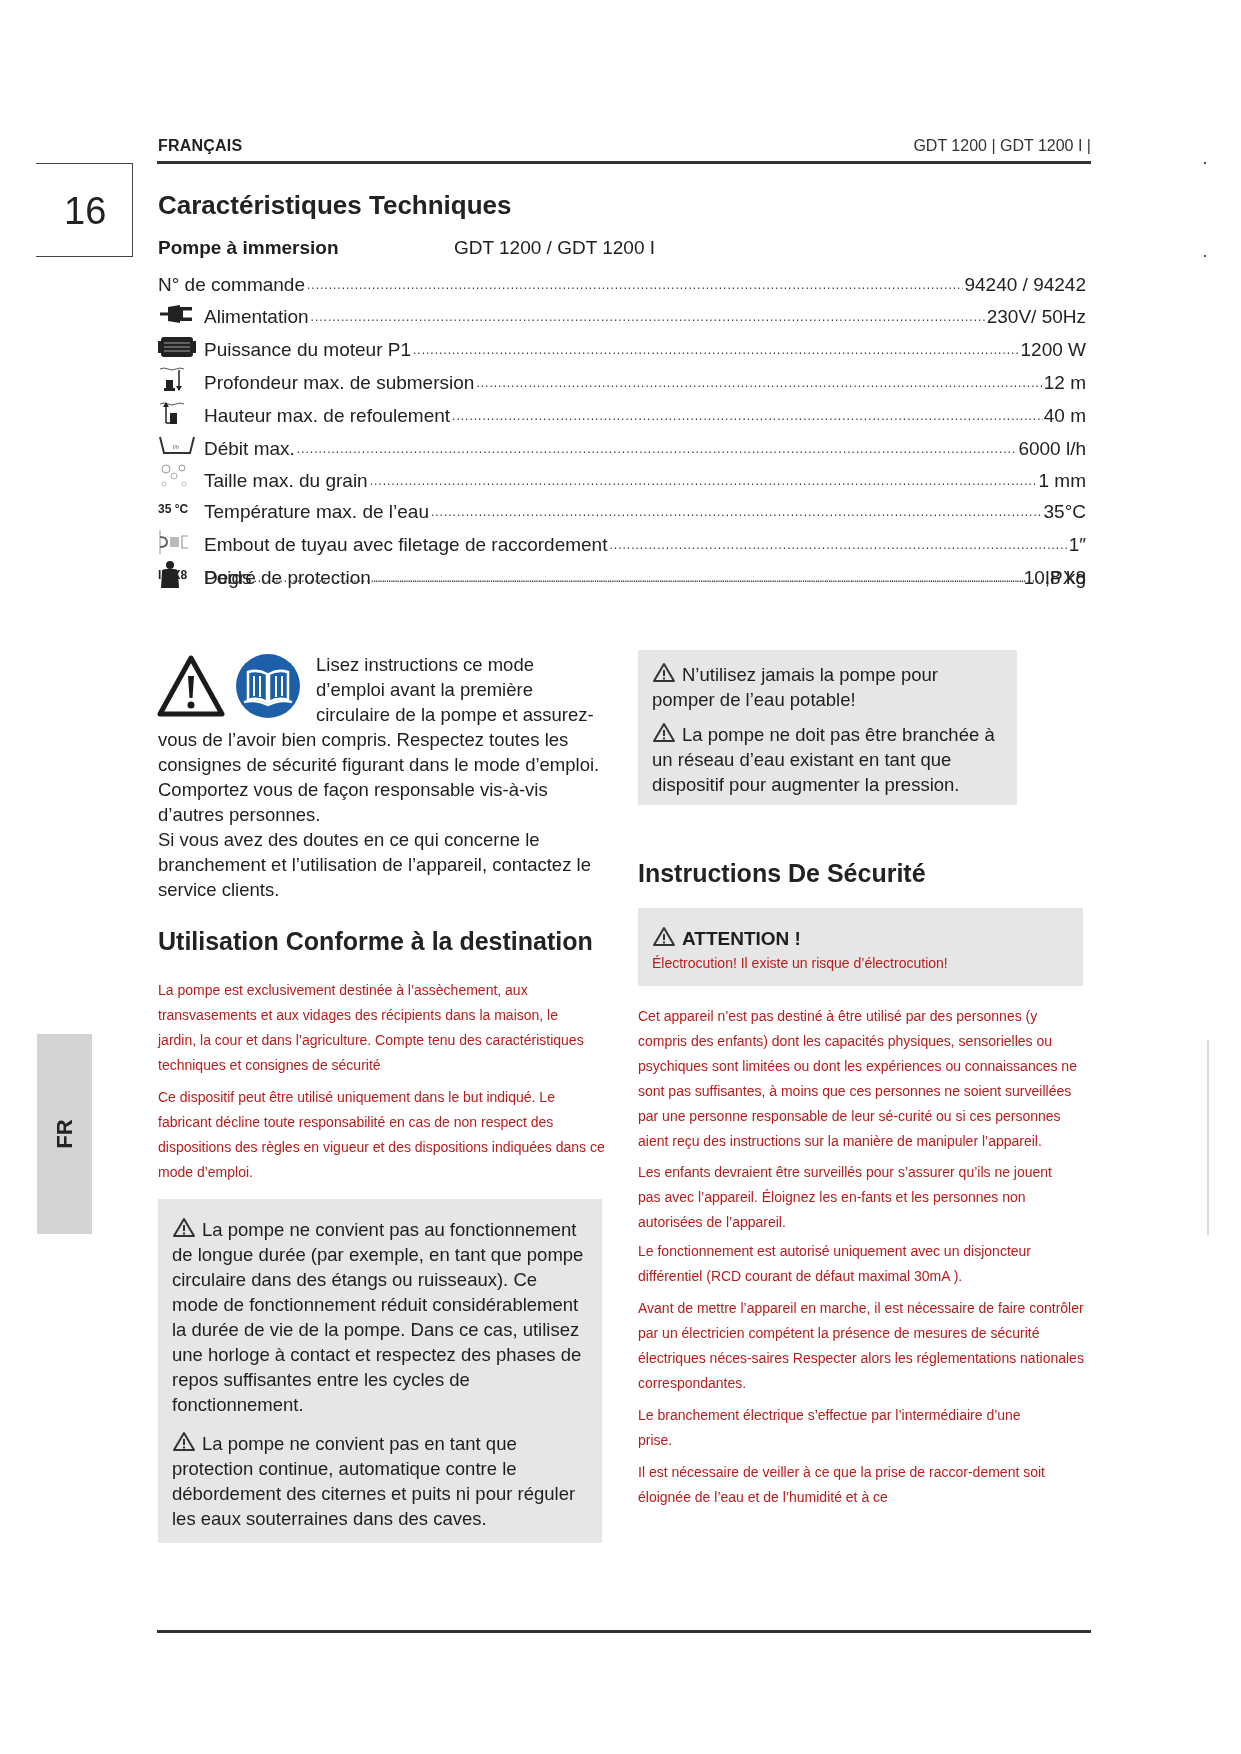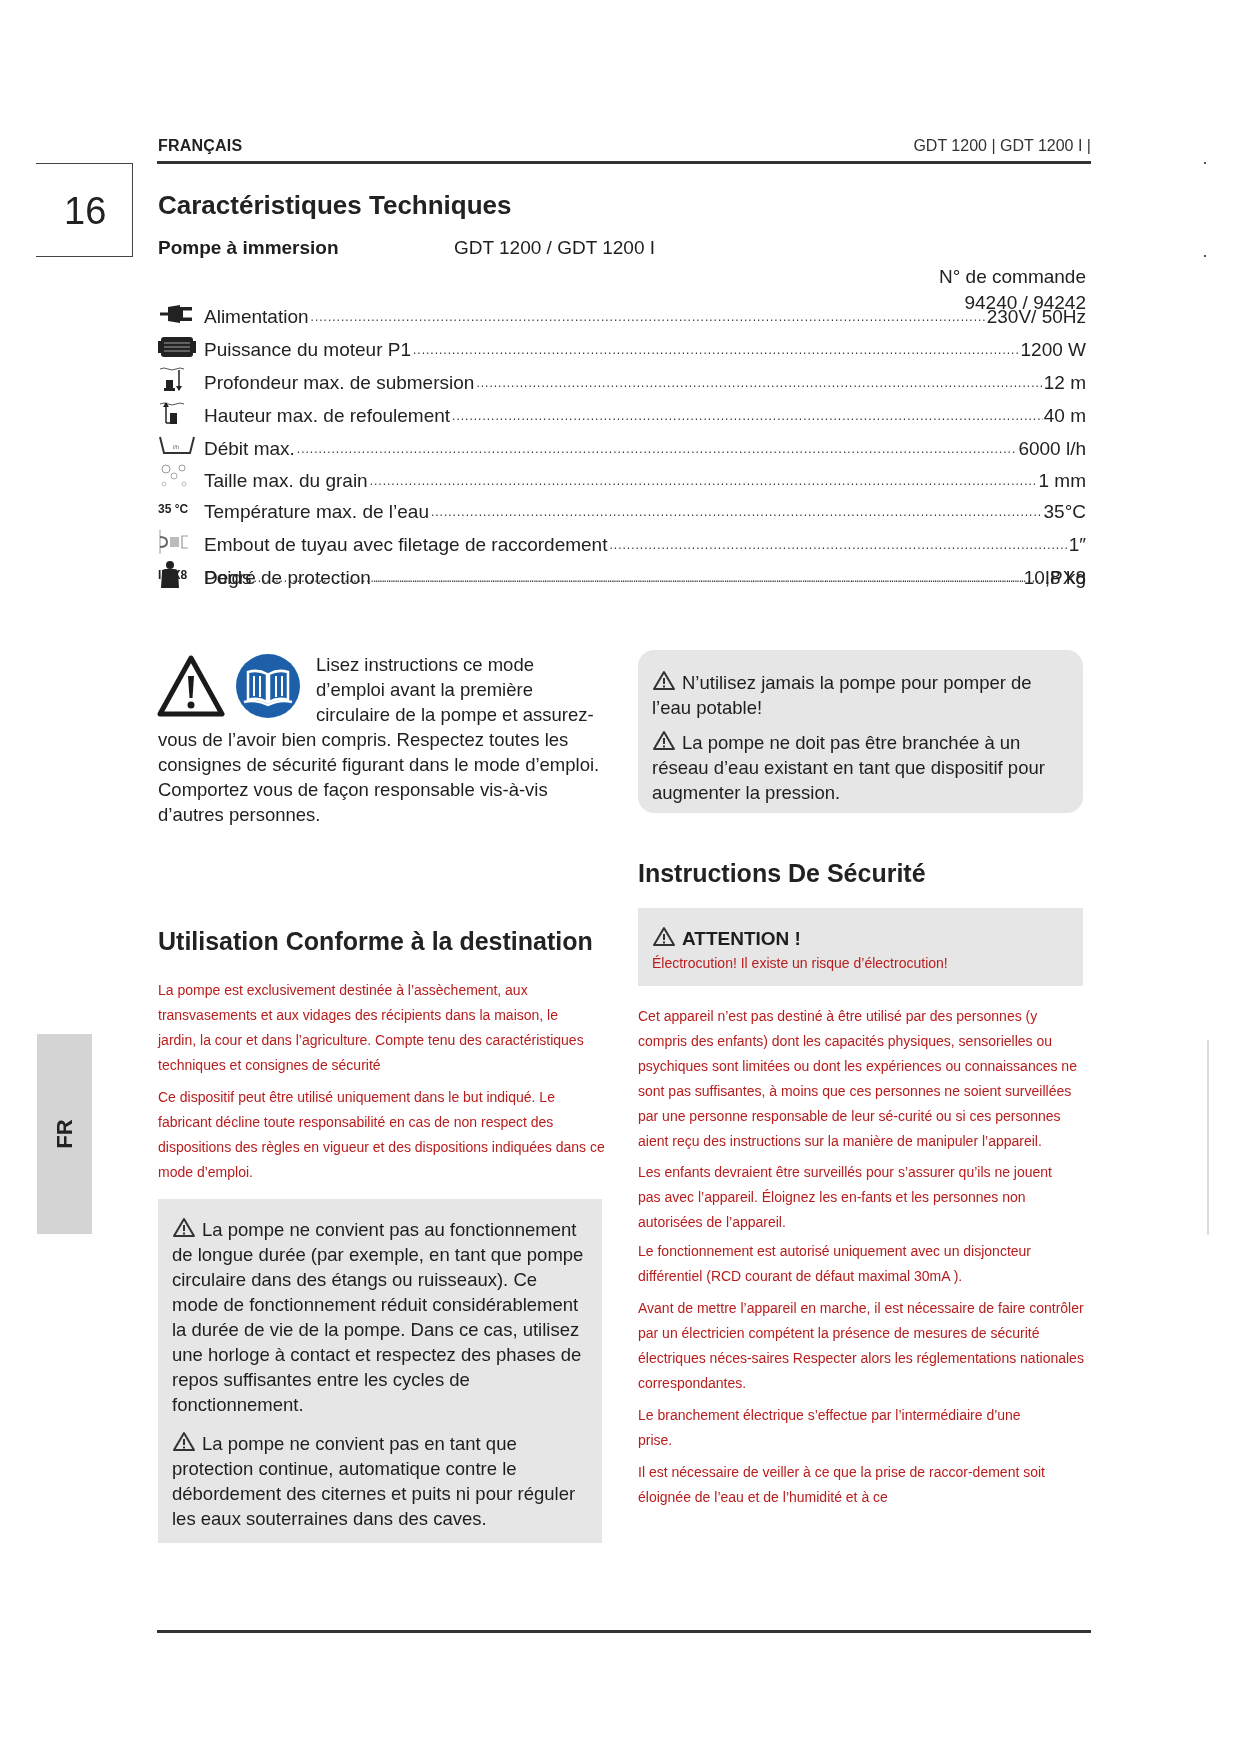"N° de commande" div.spec-row { flex-direction: column -> none }
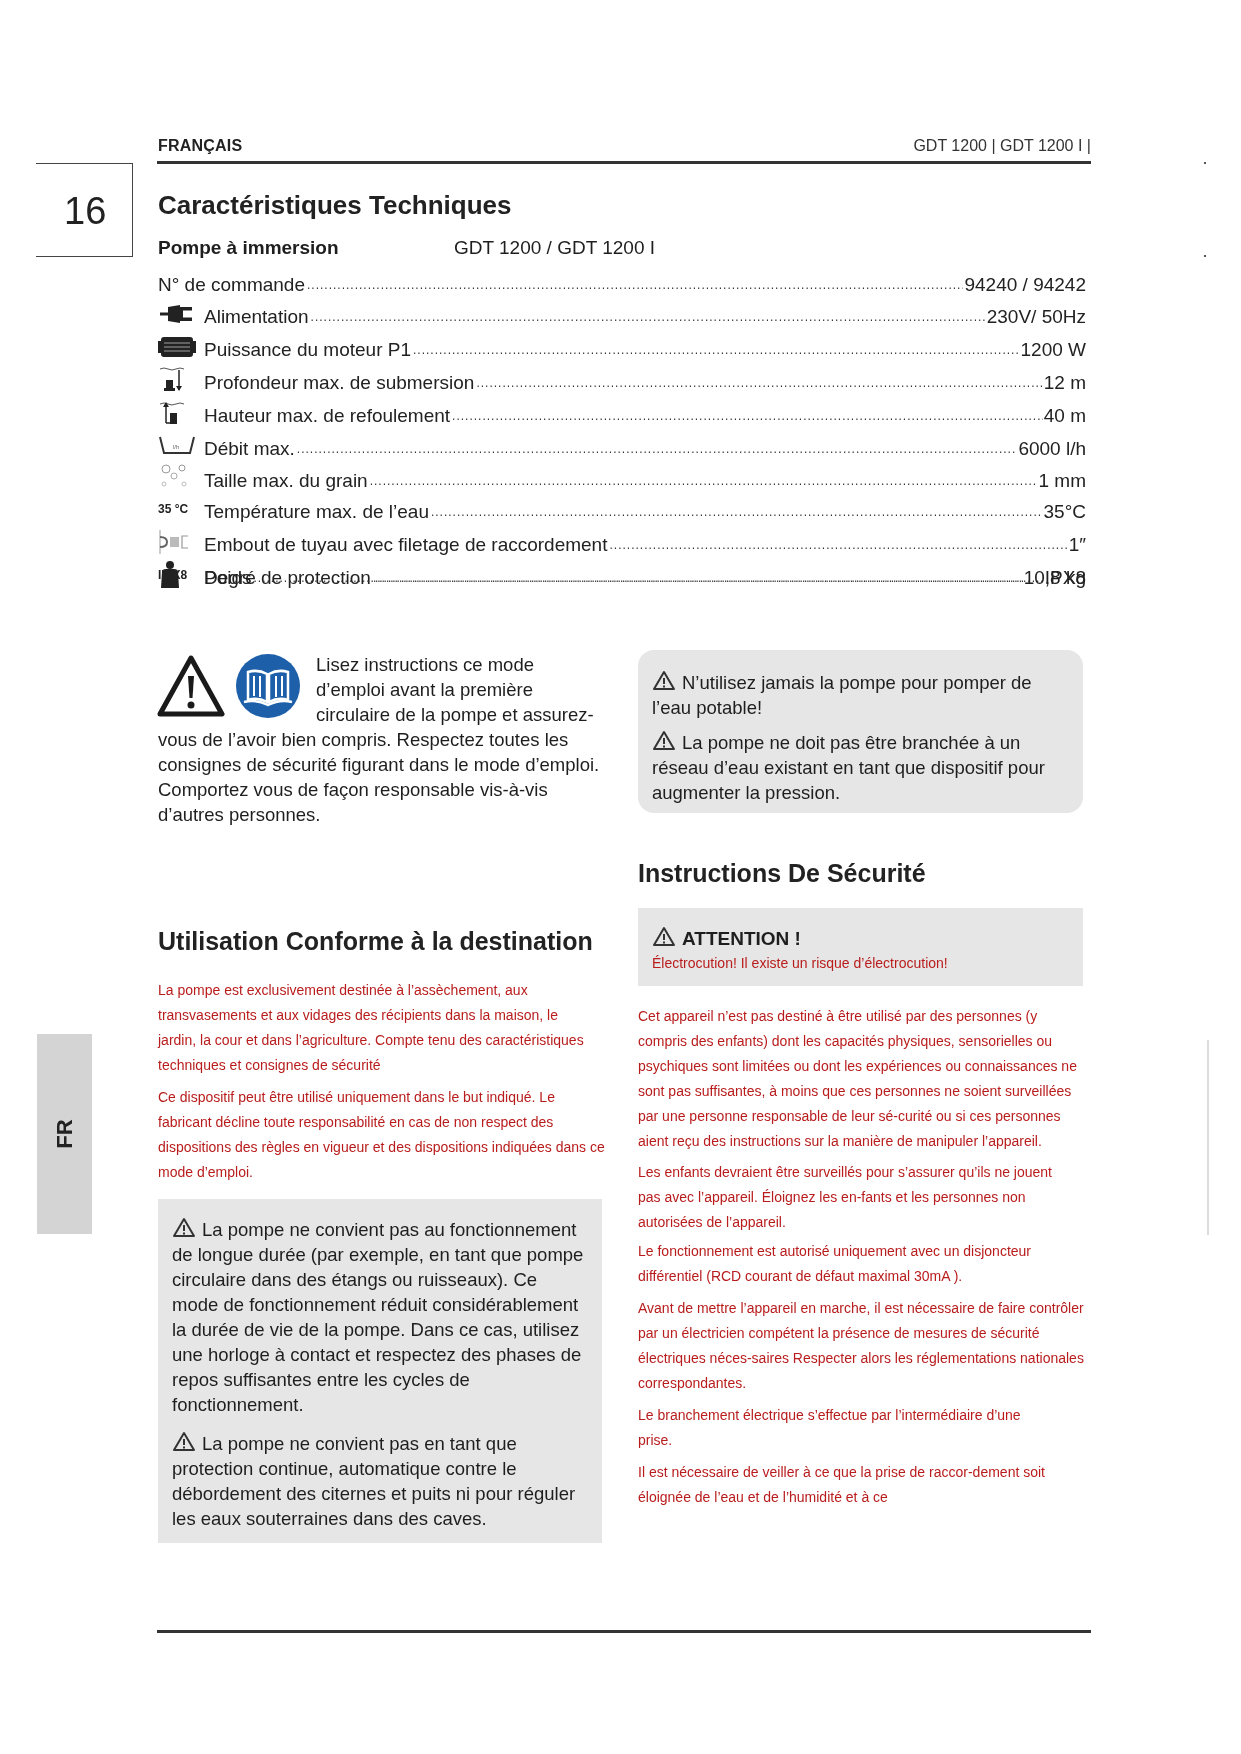"N’utilisez jamais la pompe pour" div.col-r { border-radius: 16px -> none; padding: 20px 14px 8px 14px -> 12px 14px 8px 14px; width: 445px -> 379px }
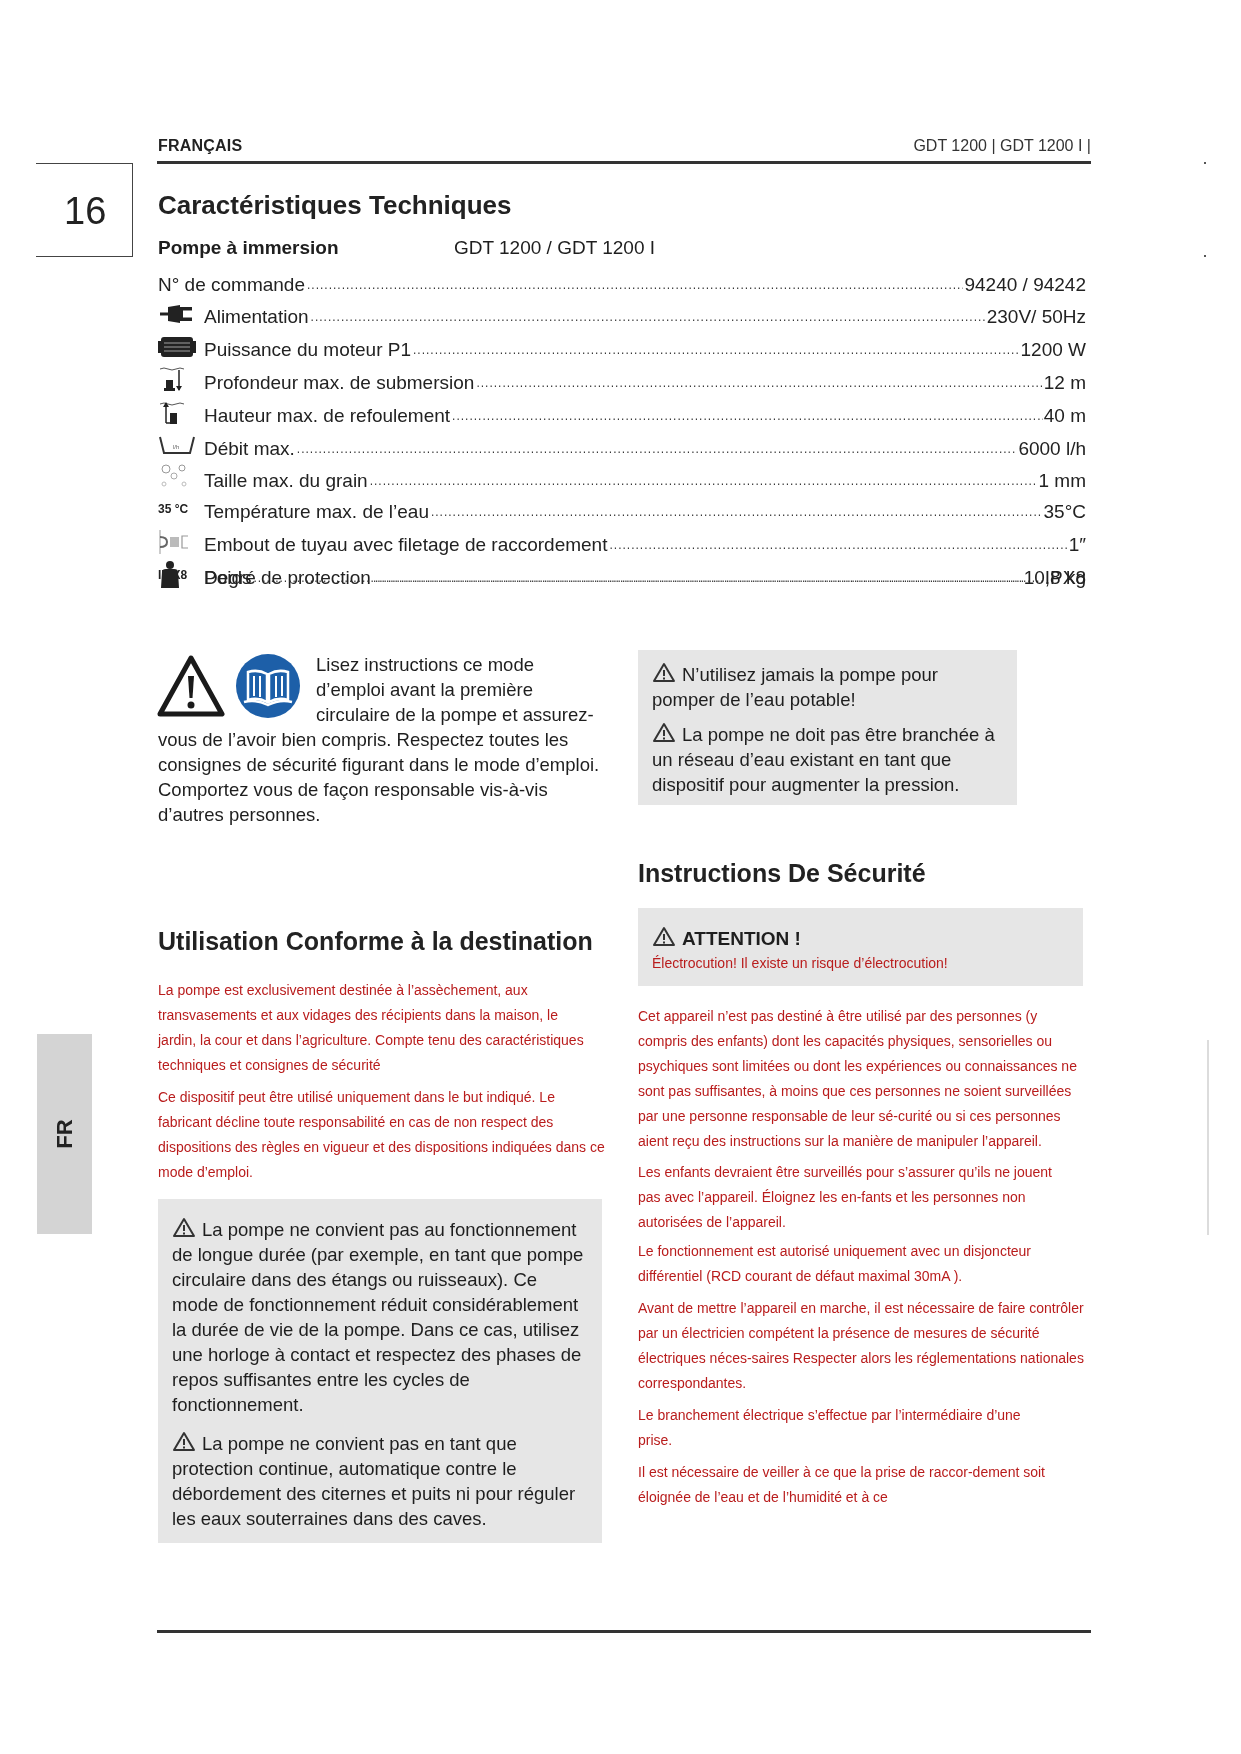"Si vous avez des doutes" span { html: none -> <span>Si vous avez des doutes en ce qui concerne le branchement et l’utilisation de l’appareil, contactez le service clients.</span> }
